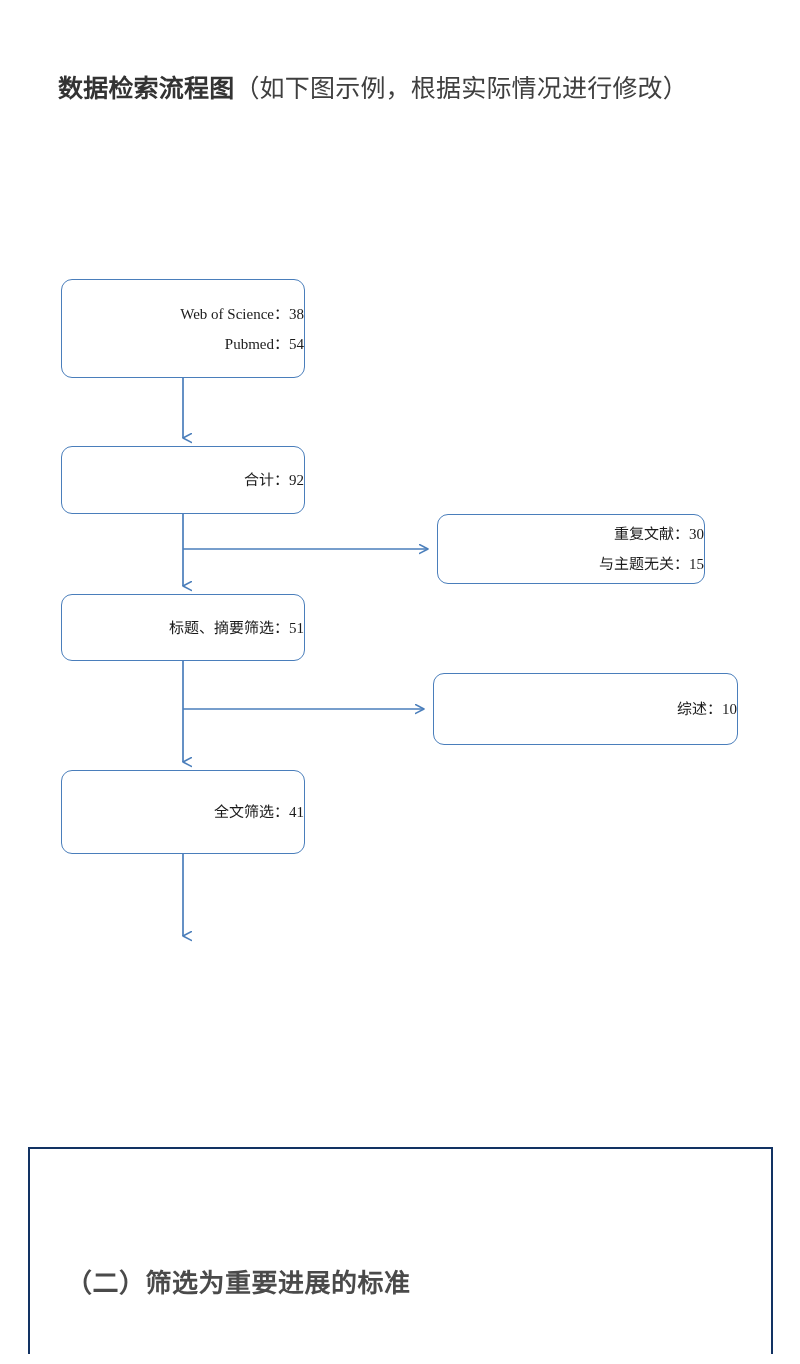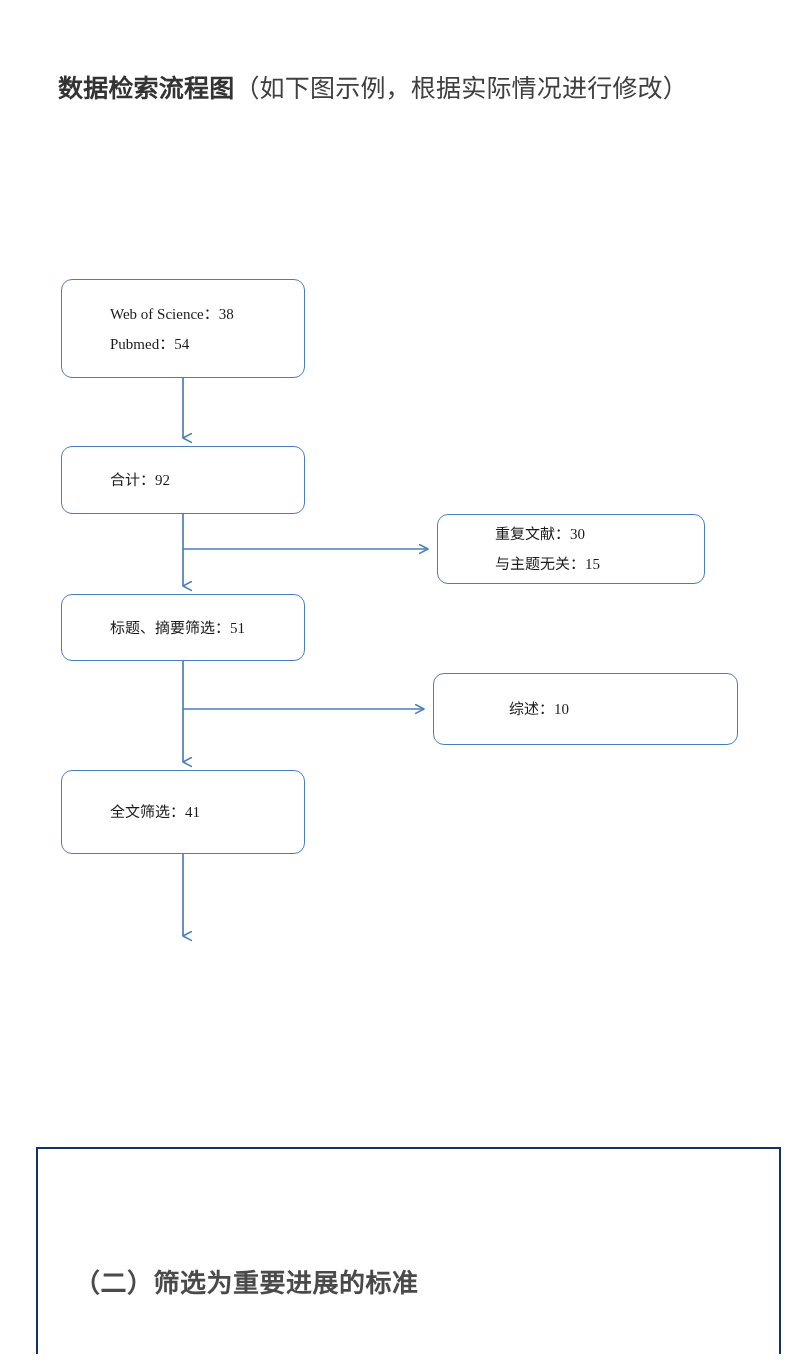"Web of Science：38" .node-inner { text-align: none -> right }
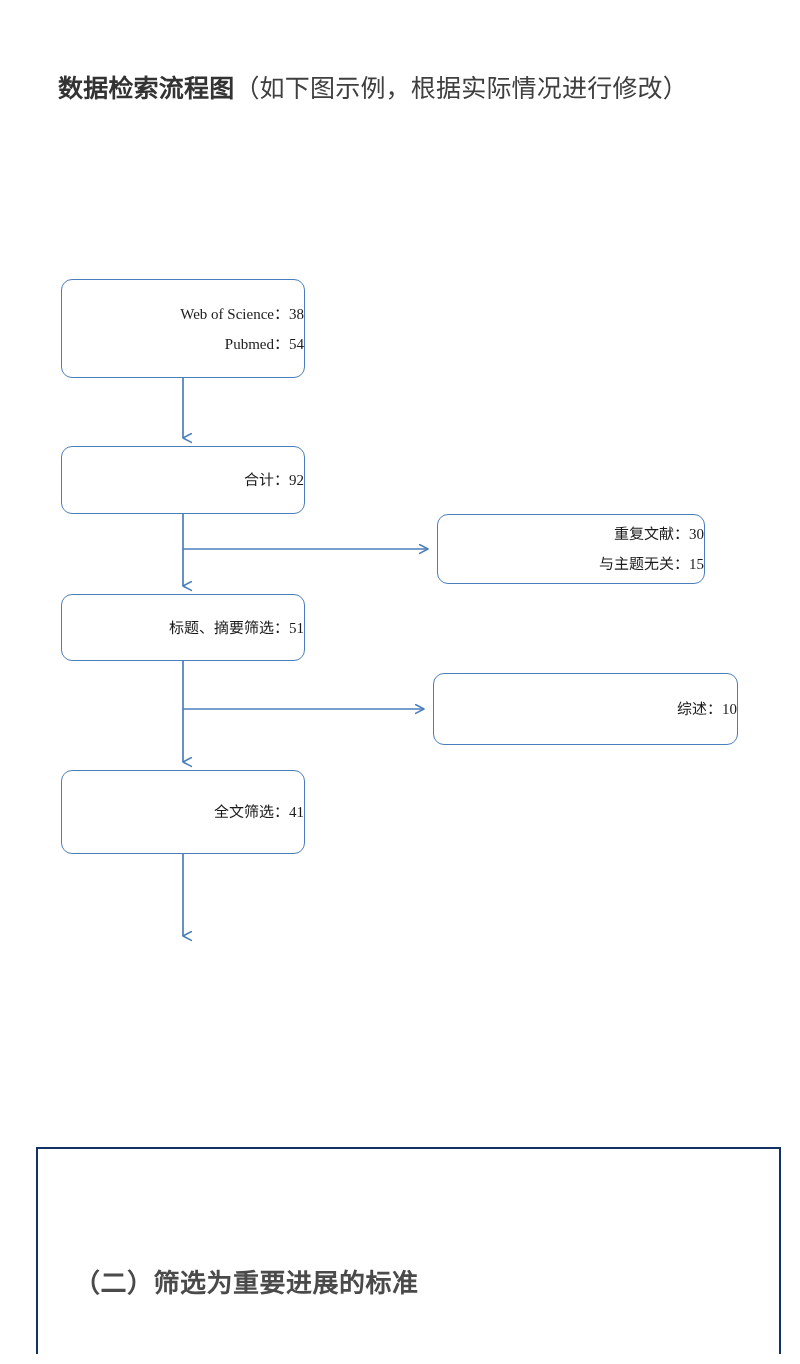"（二）筛选为重要进展的标准" .bottom-panel { left: 36px -> 28px }
